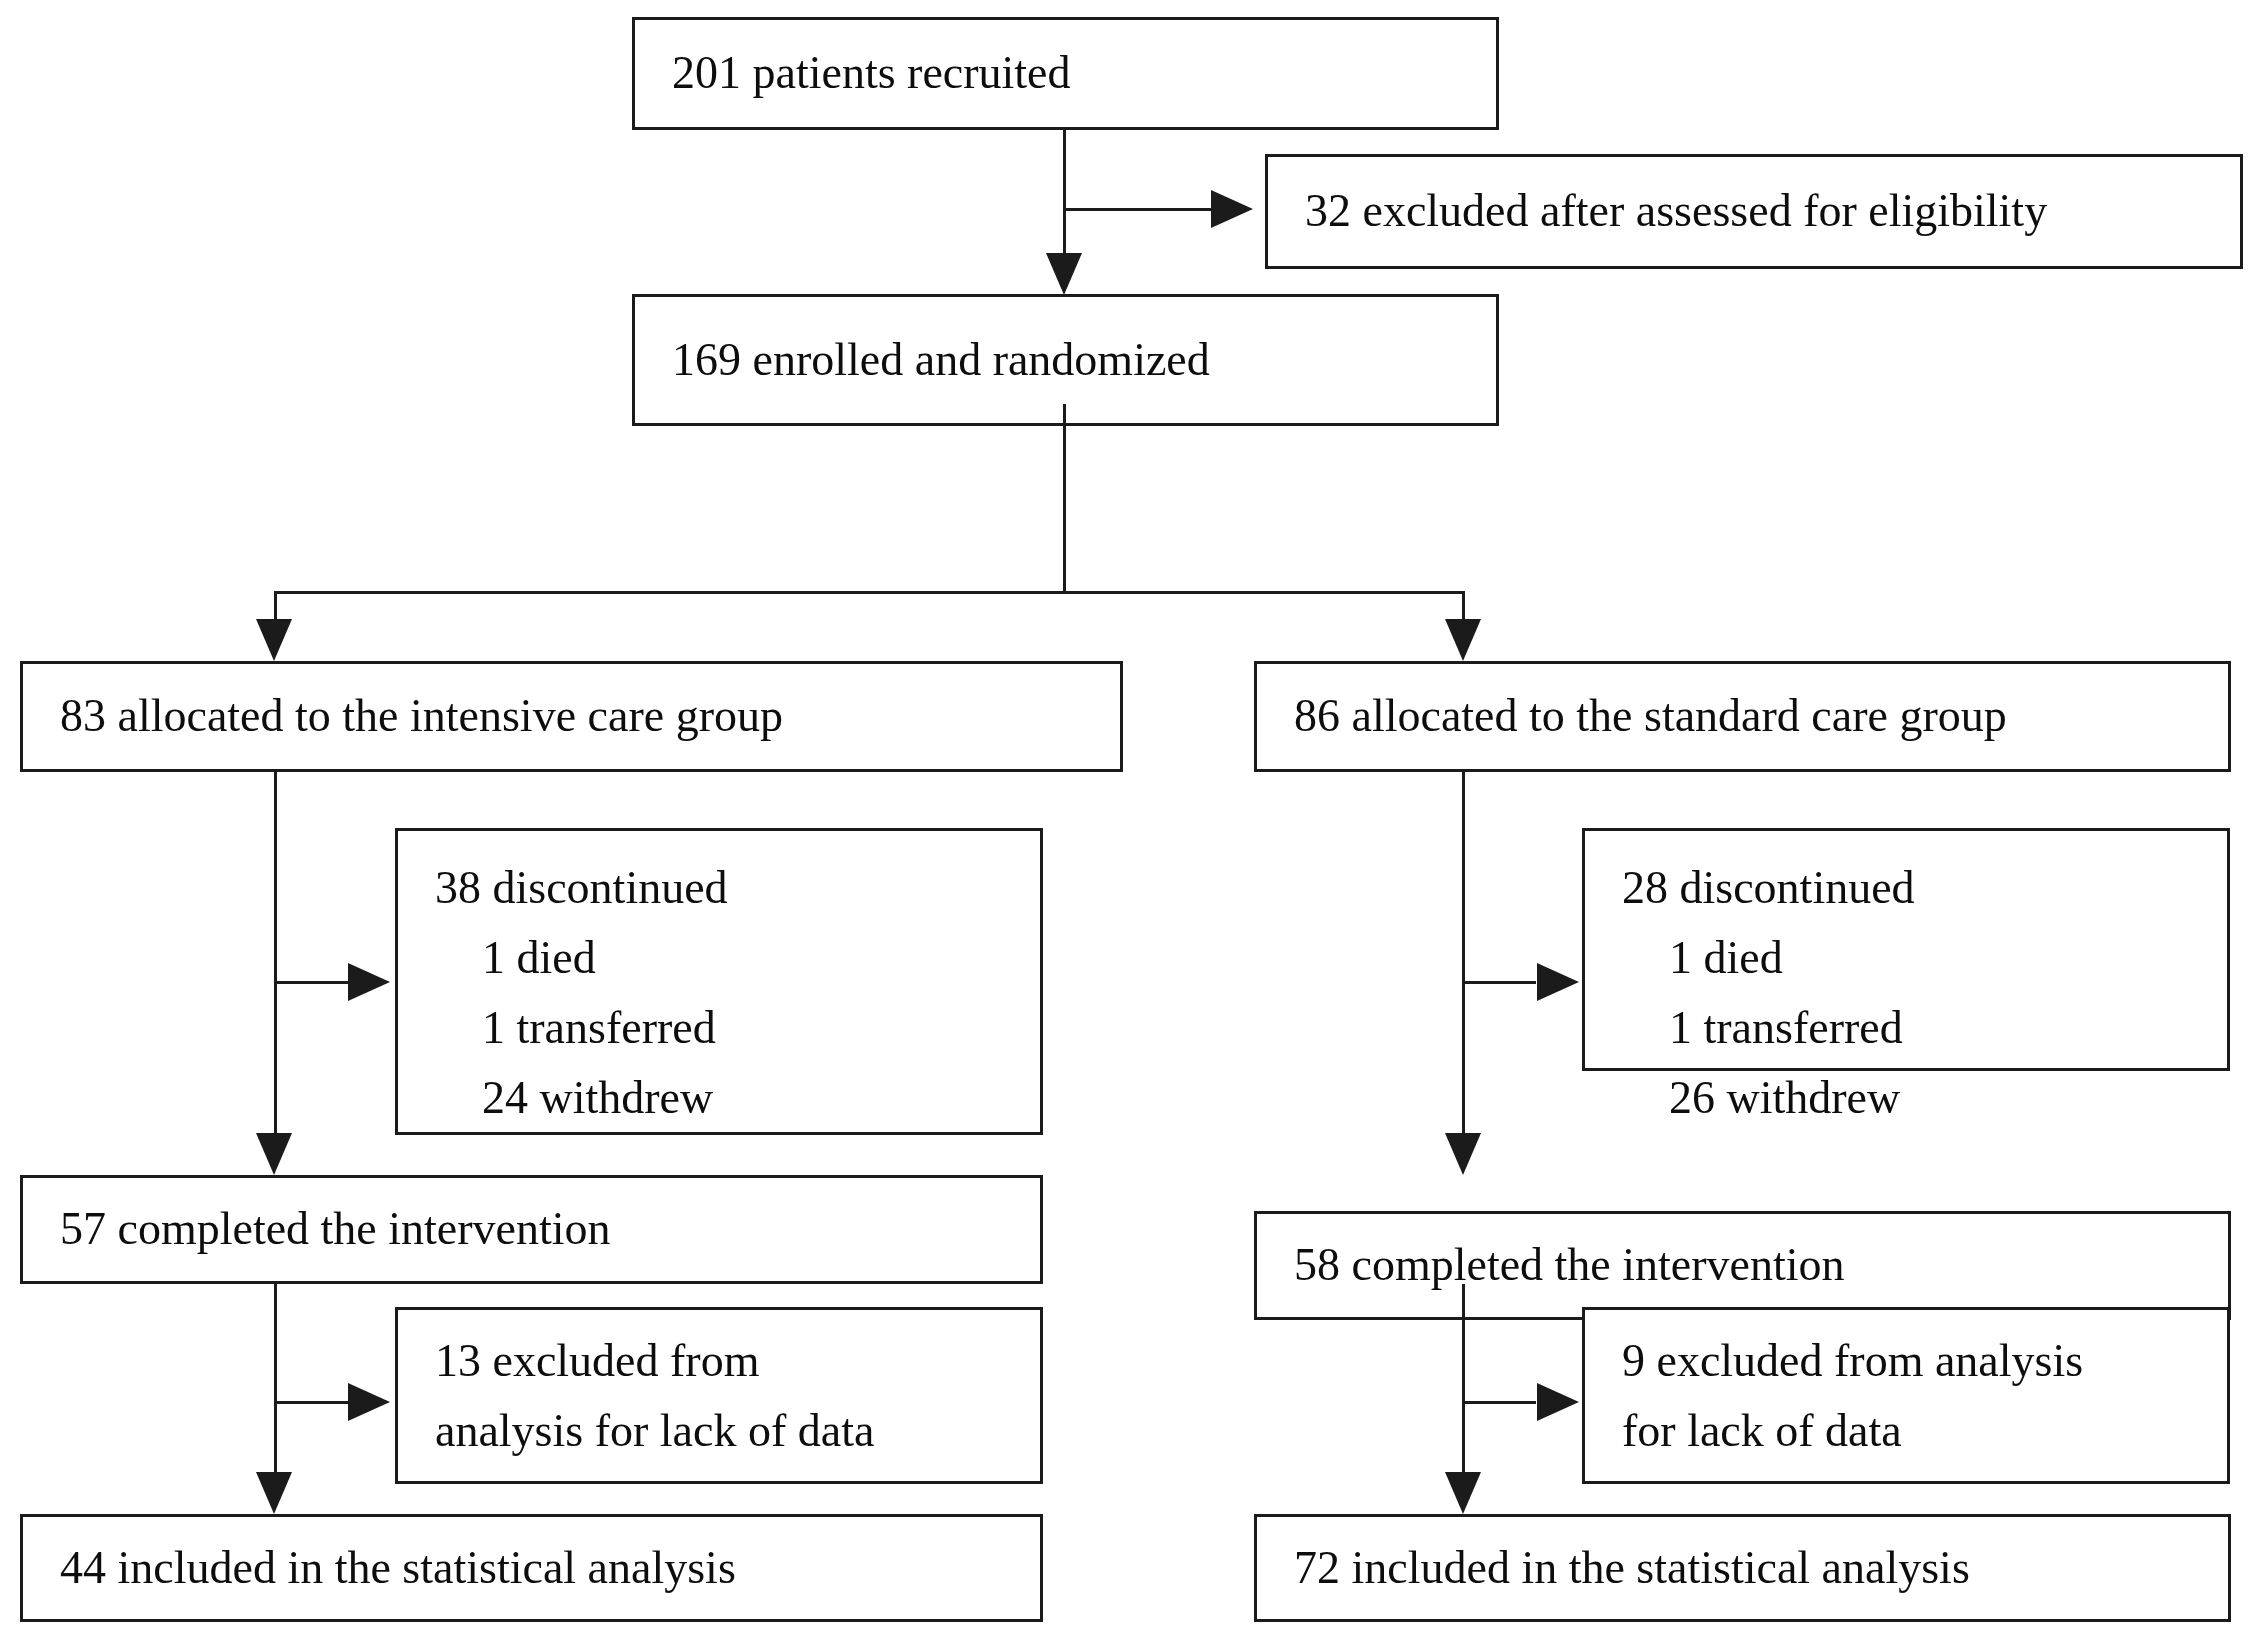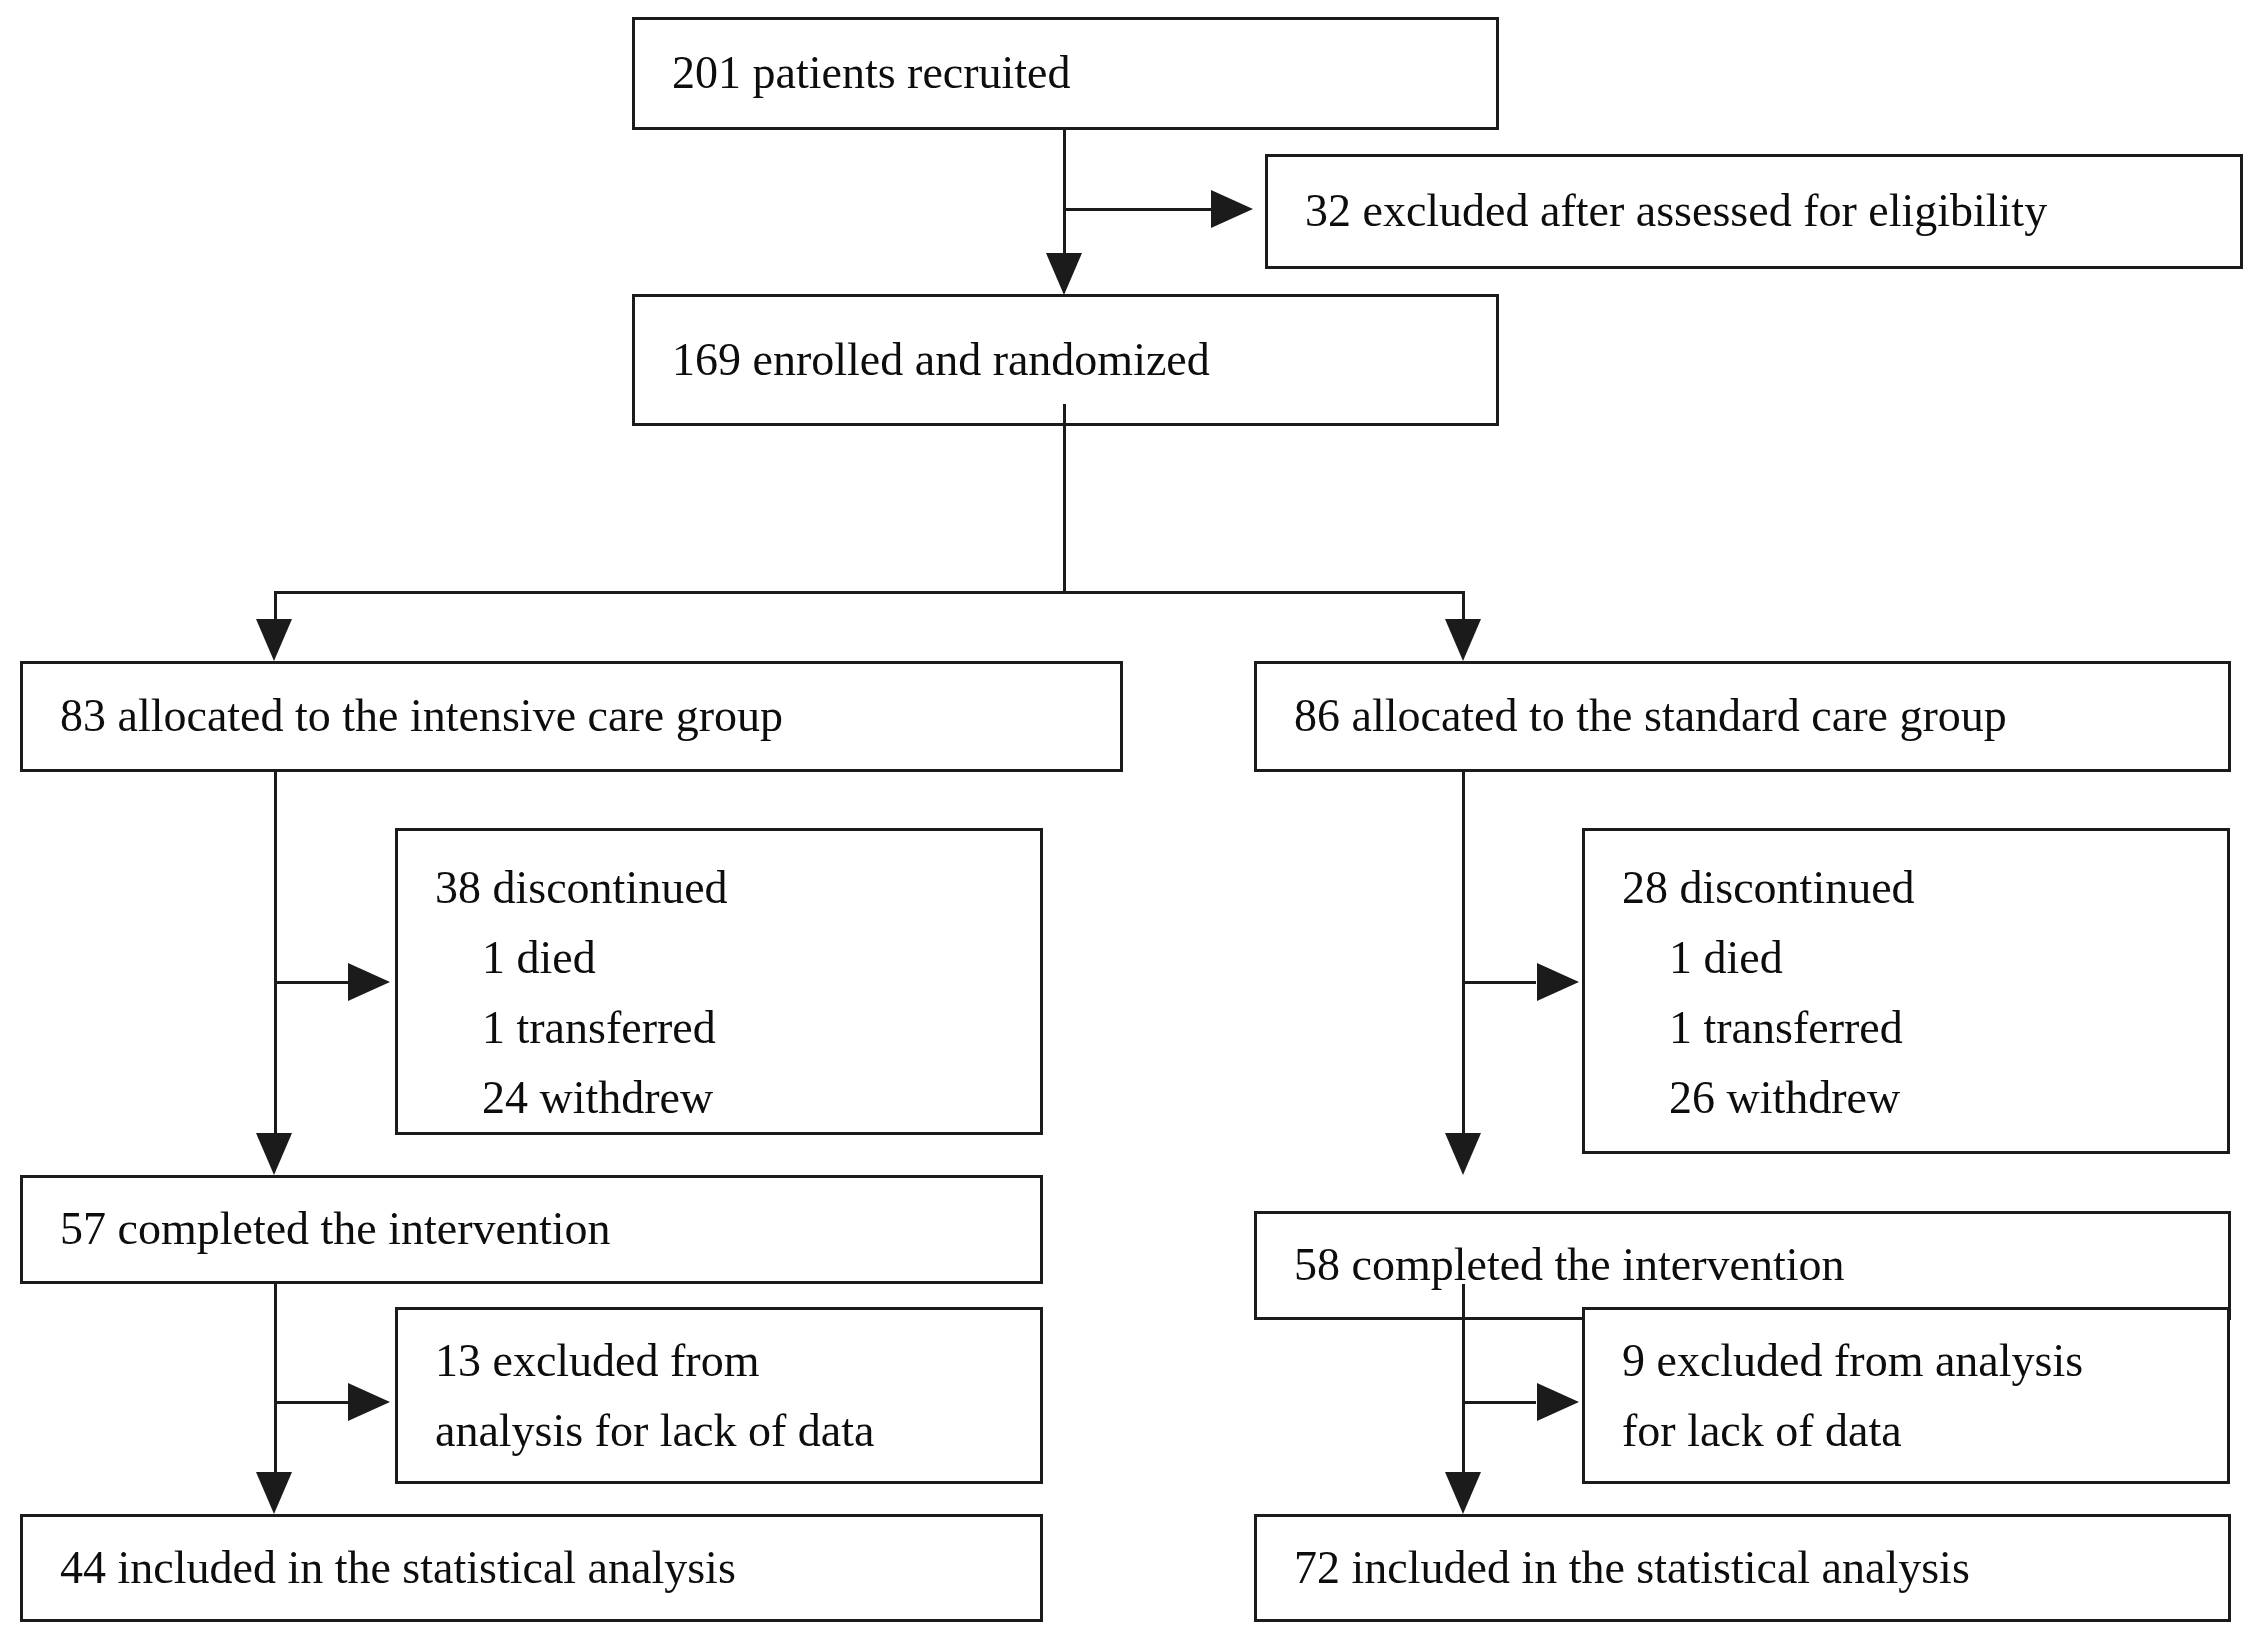"28 discontinued" div.box { height: 326px -> 243px }
